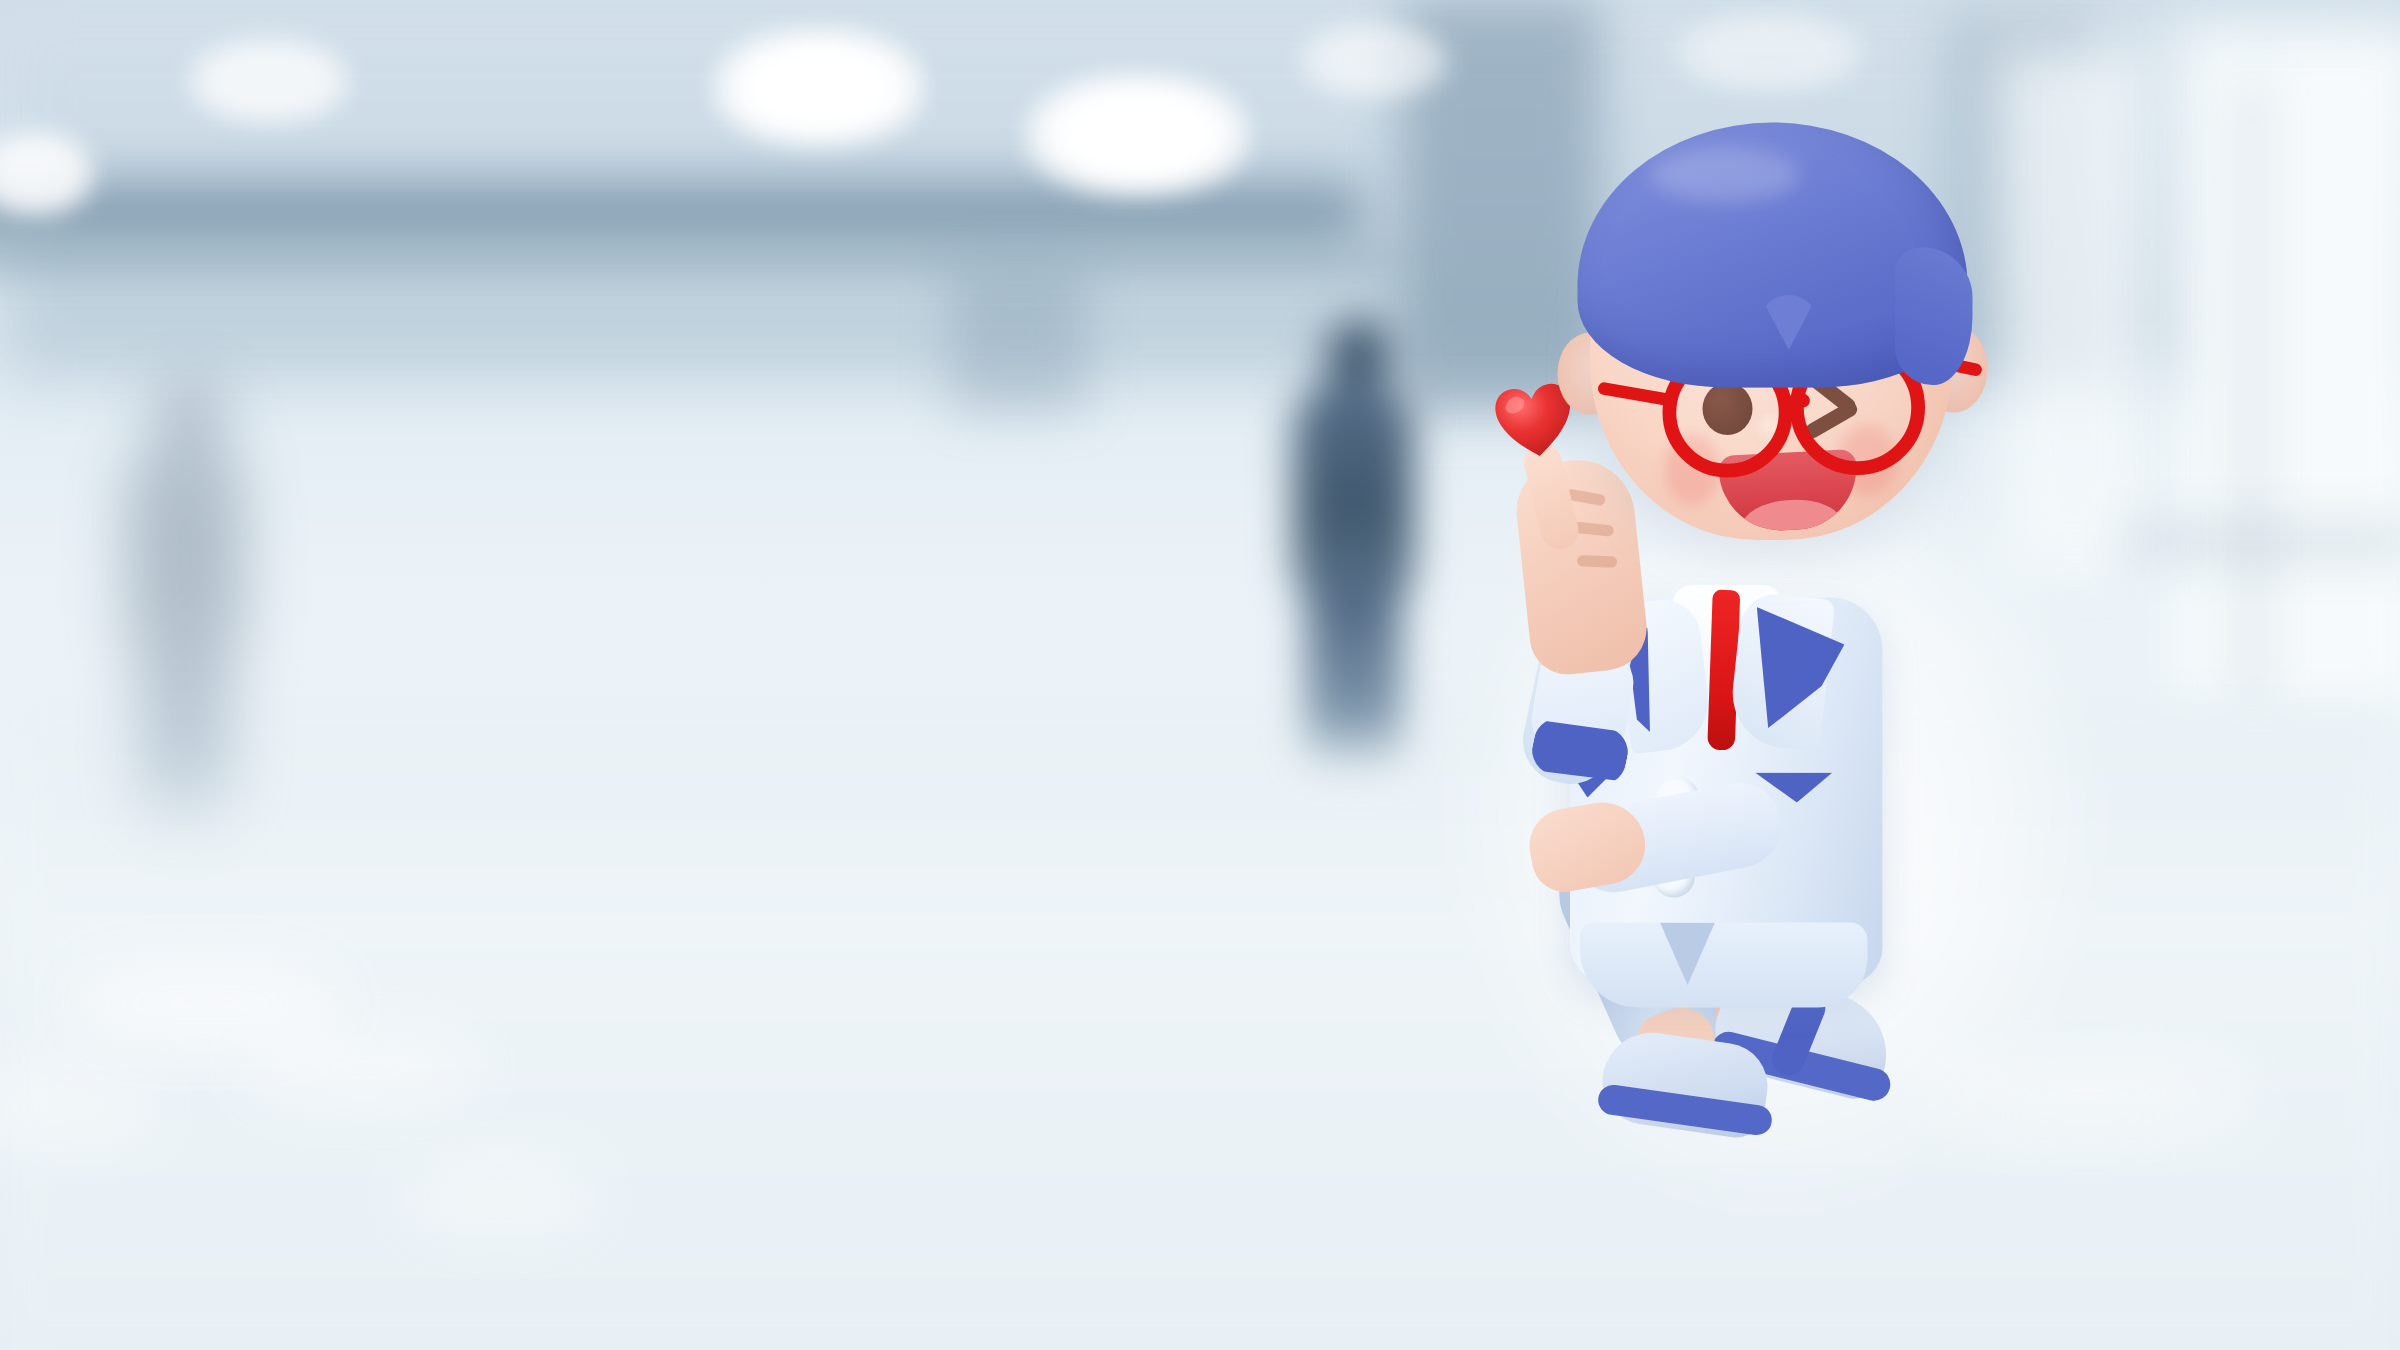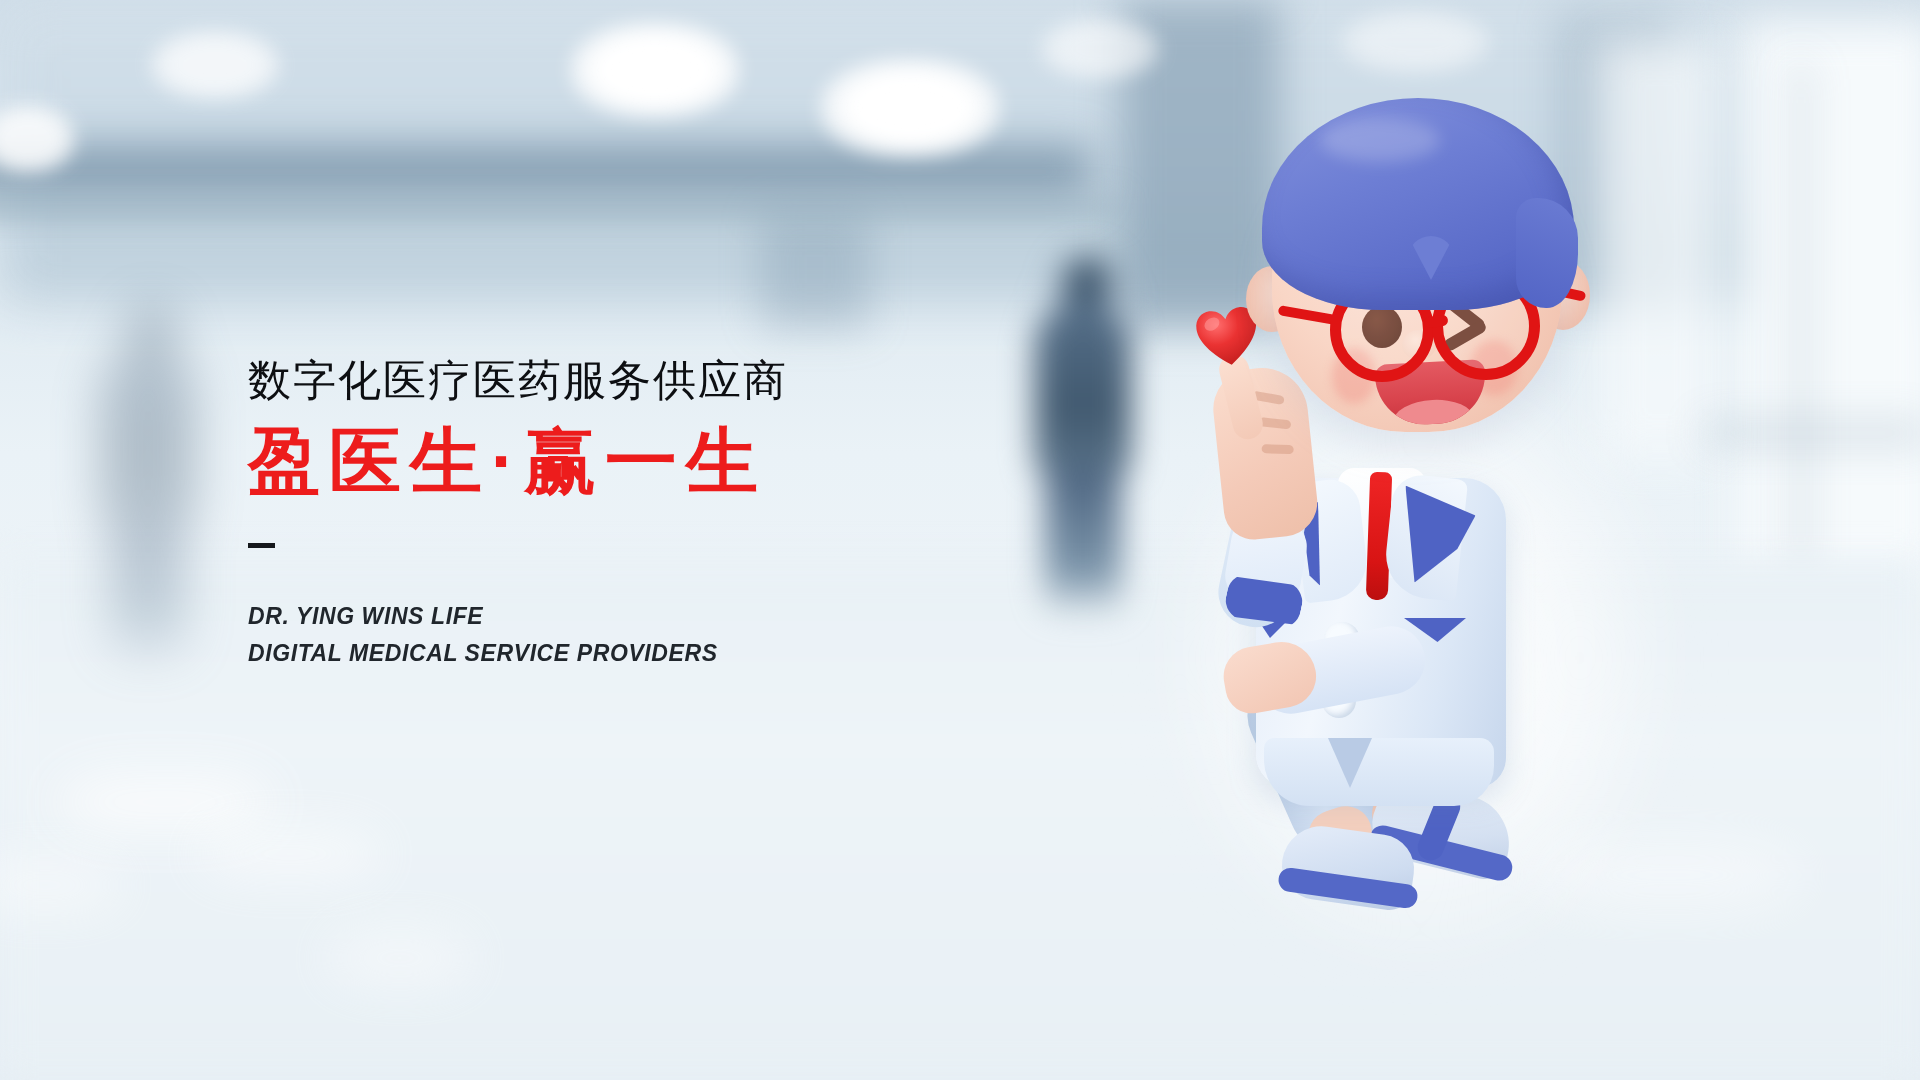"数字化医疗医药服务供应商" div.copy { html: <div> <div>数字化医疗医药服务供应商</div> <div>盈医生·赢一生</div> <div></div> <div> <div>DR. YING WINS LIFE</div> <div>DIGITAL MEDICAL SERVICE PROVIDERS</div> </div> </div> -> none }
